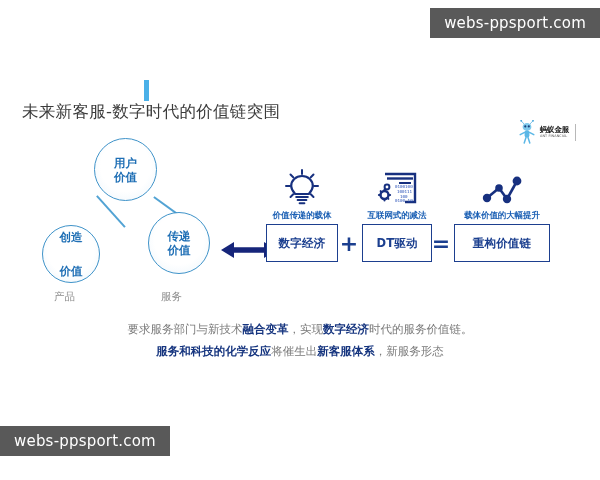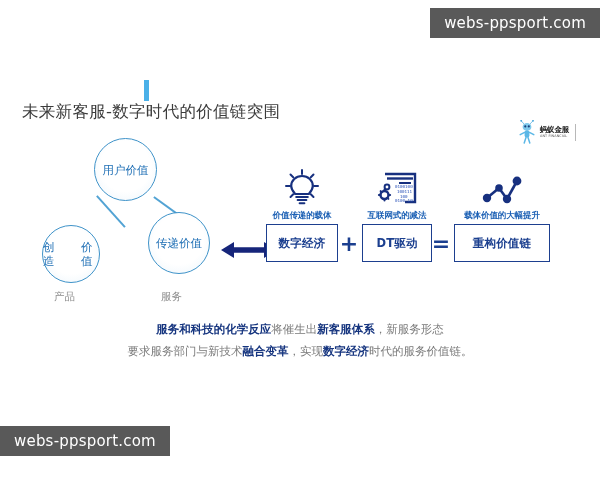"用户" .circle { flex-direction: row -> column; font-weight: normal -> bold }
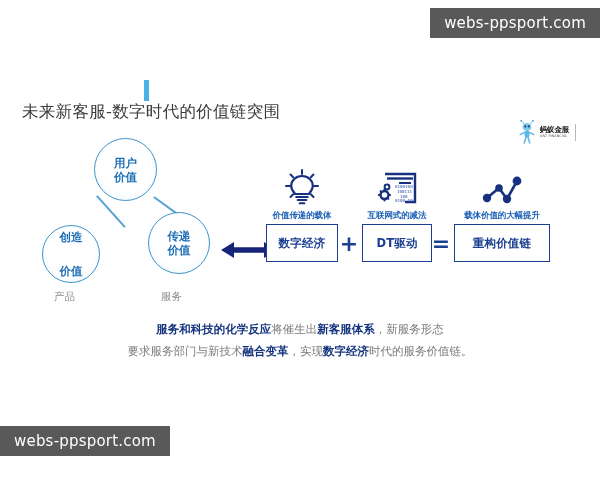"服务和科技的化学反应将催生出新客服体系，新服务形态" span.ln { order: before "要求服务部门与新技术融合变革，实现数字经济时代的服务价值链。" -> after "要求服务部门与新技术融合变革，实现数字经济时代的服务价值链。" }
